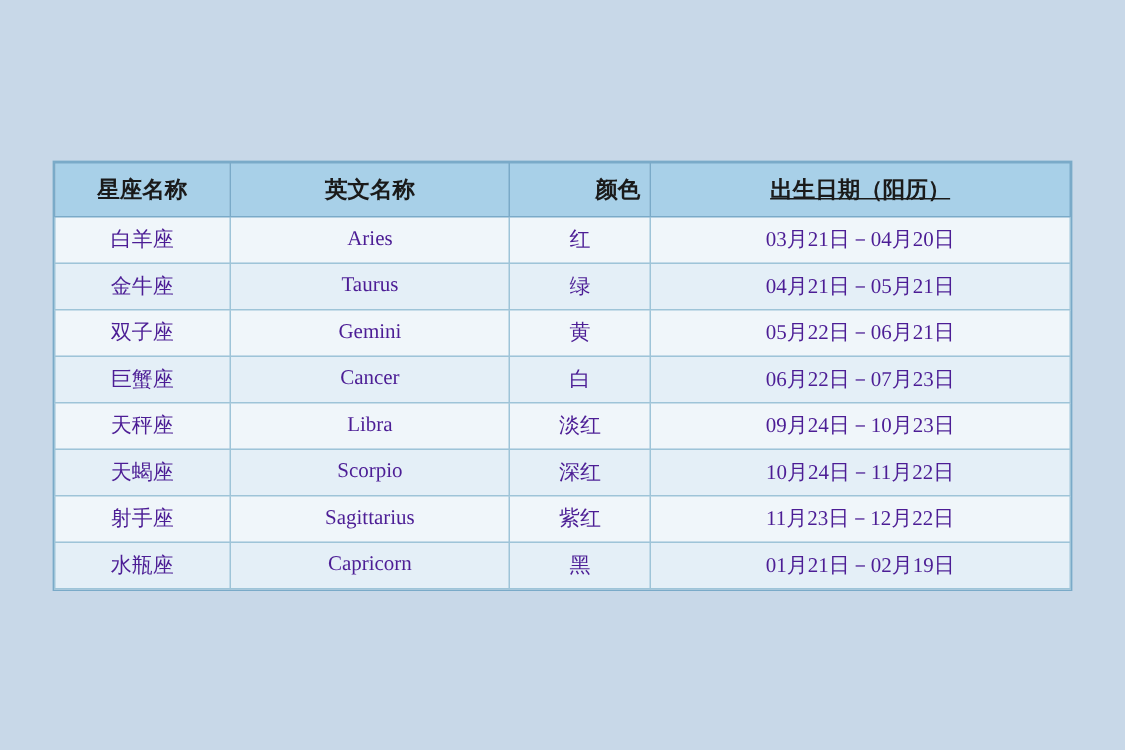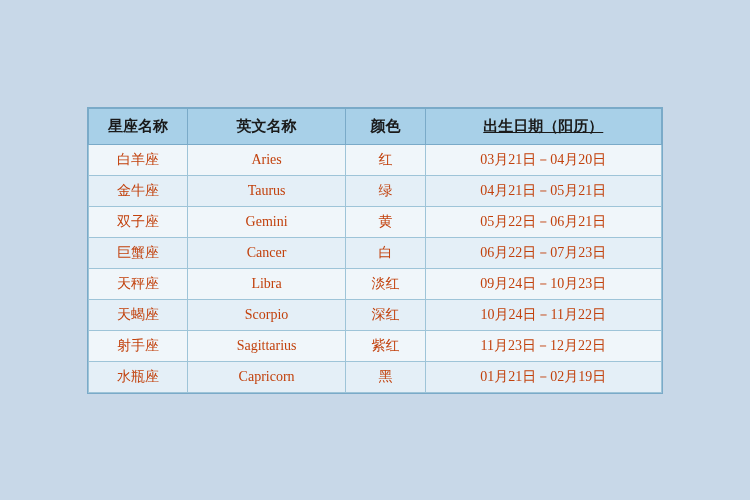"星座名称" .table-wrapper { width: 576px -> 680px }
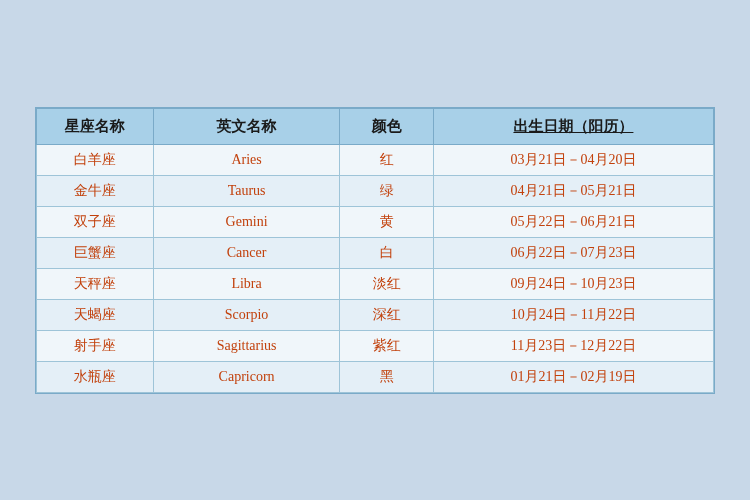"颜色" .col-color { text-align: none -> right }
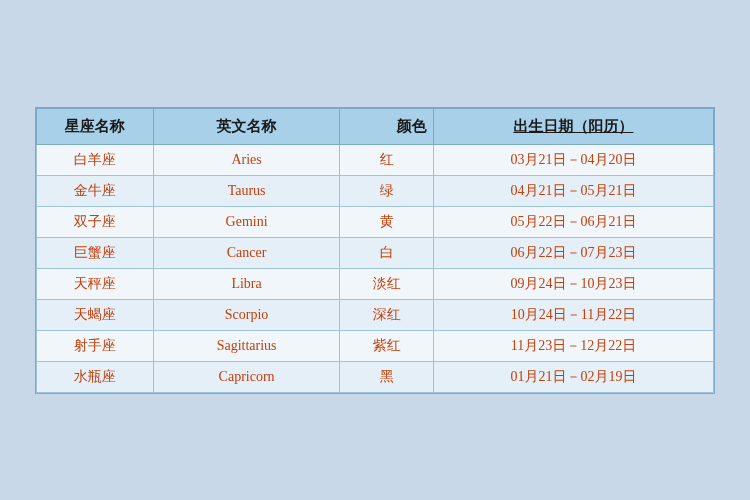"白羊座" tbody tr td { color: #c2410c -> #4c1d95 }
